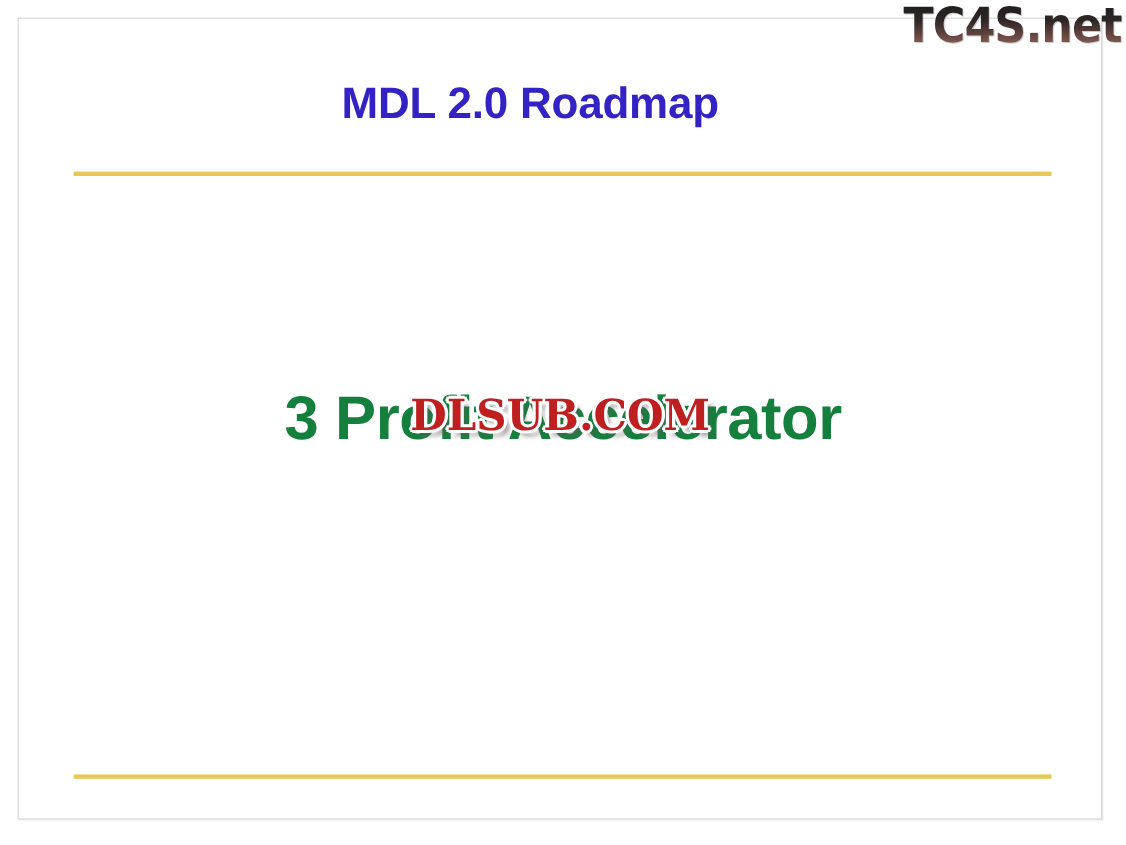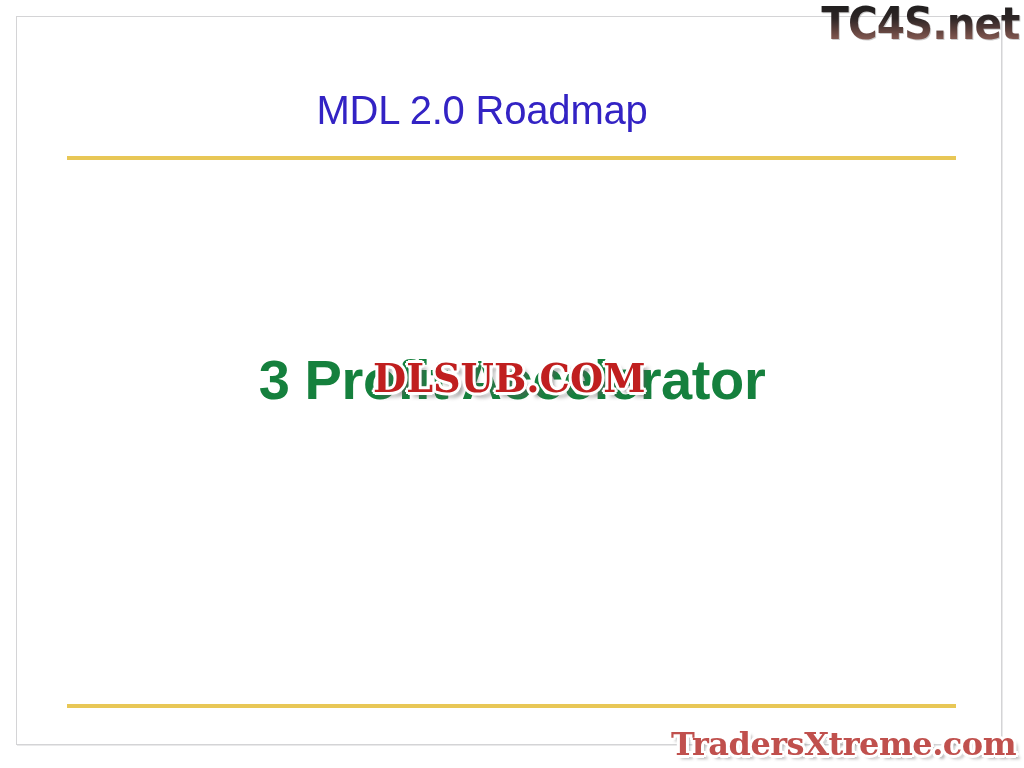"MDL 2.0 Roadmap" #slide-title { font-weight: normal -> bold; top: 88px -> 72px }
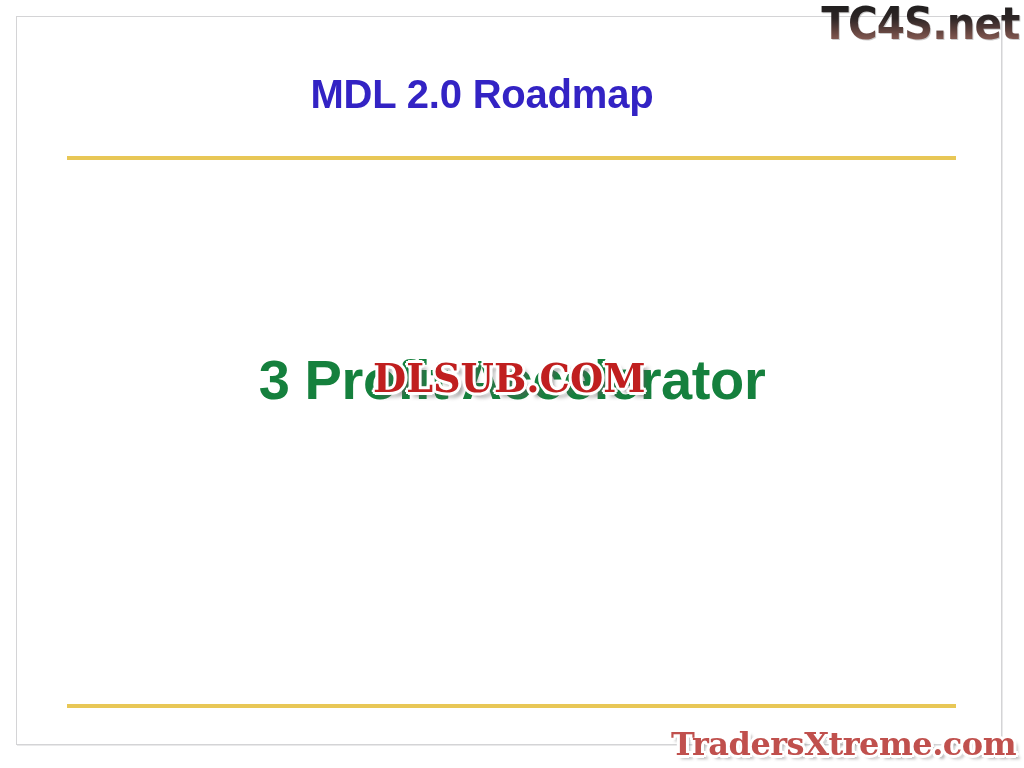"TradersXtreme.com" div { html: <div>TradersXtreme.com</div> -> none }
